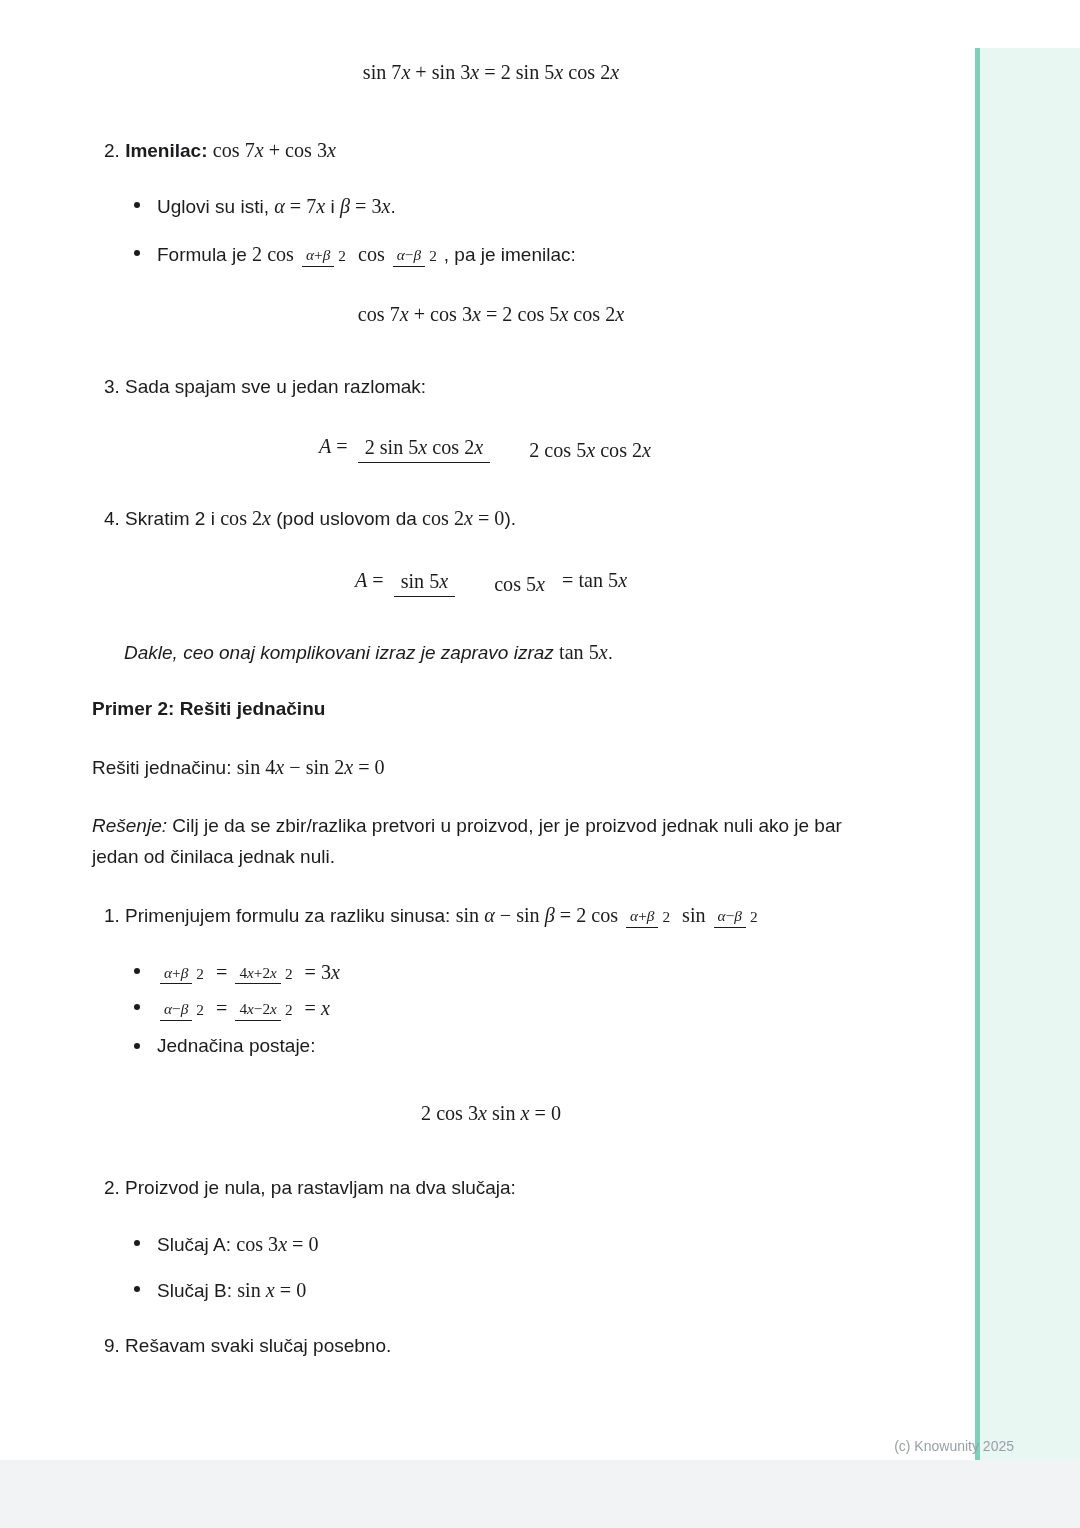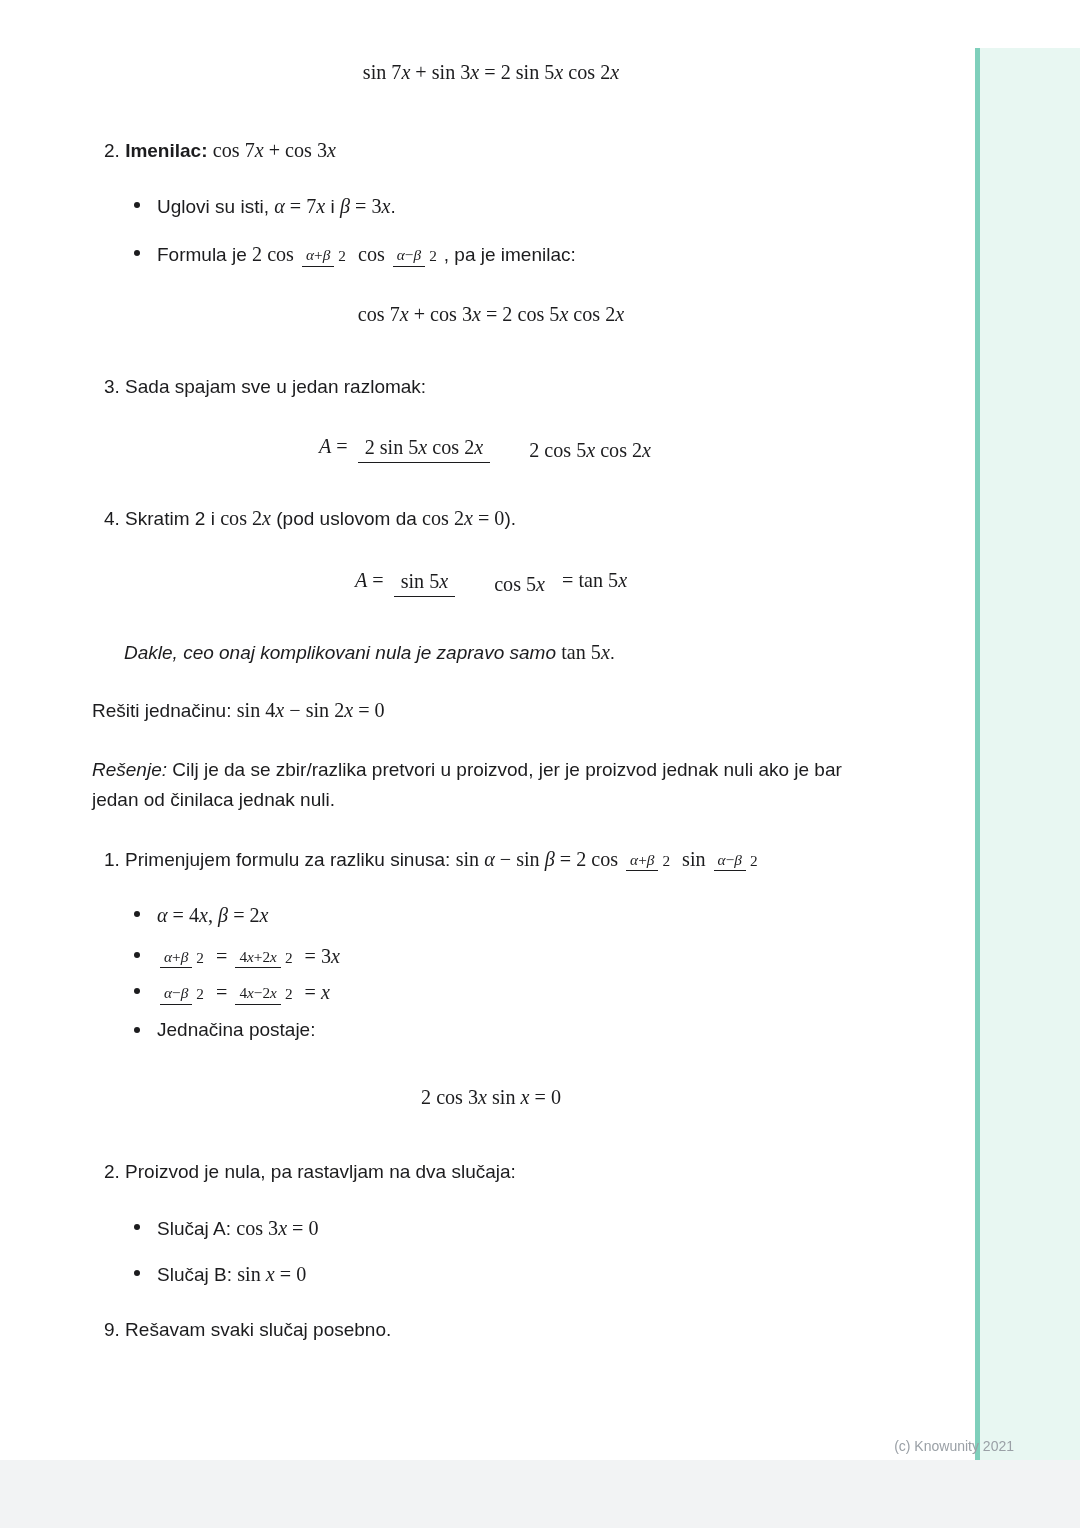"Dakle, ceo onaj komplikovani nula" i { text: nula je zapravo samo -> izraz je zapravo izraz }
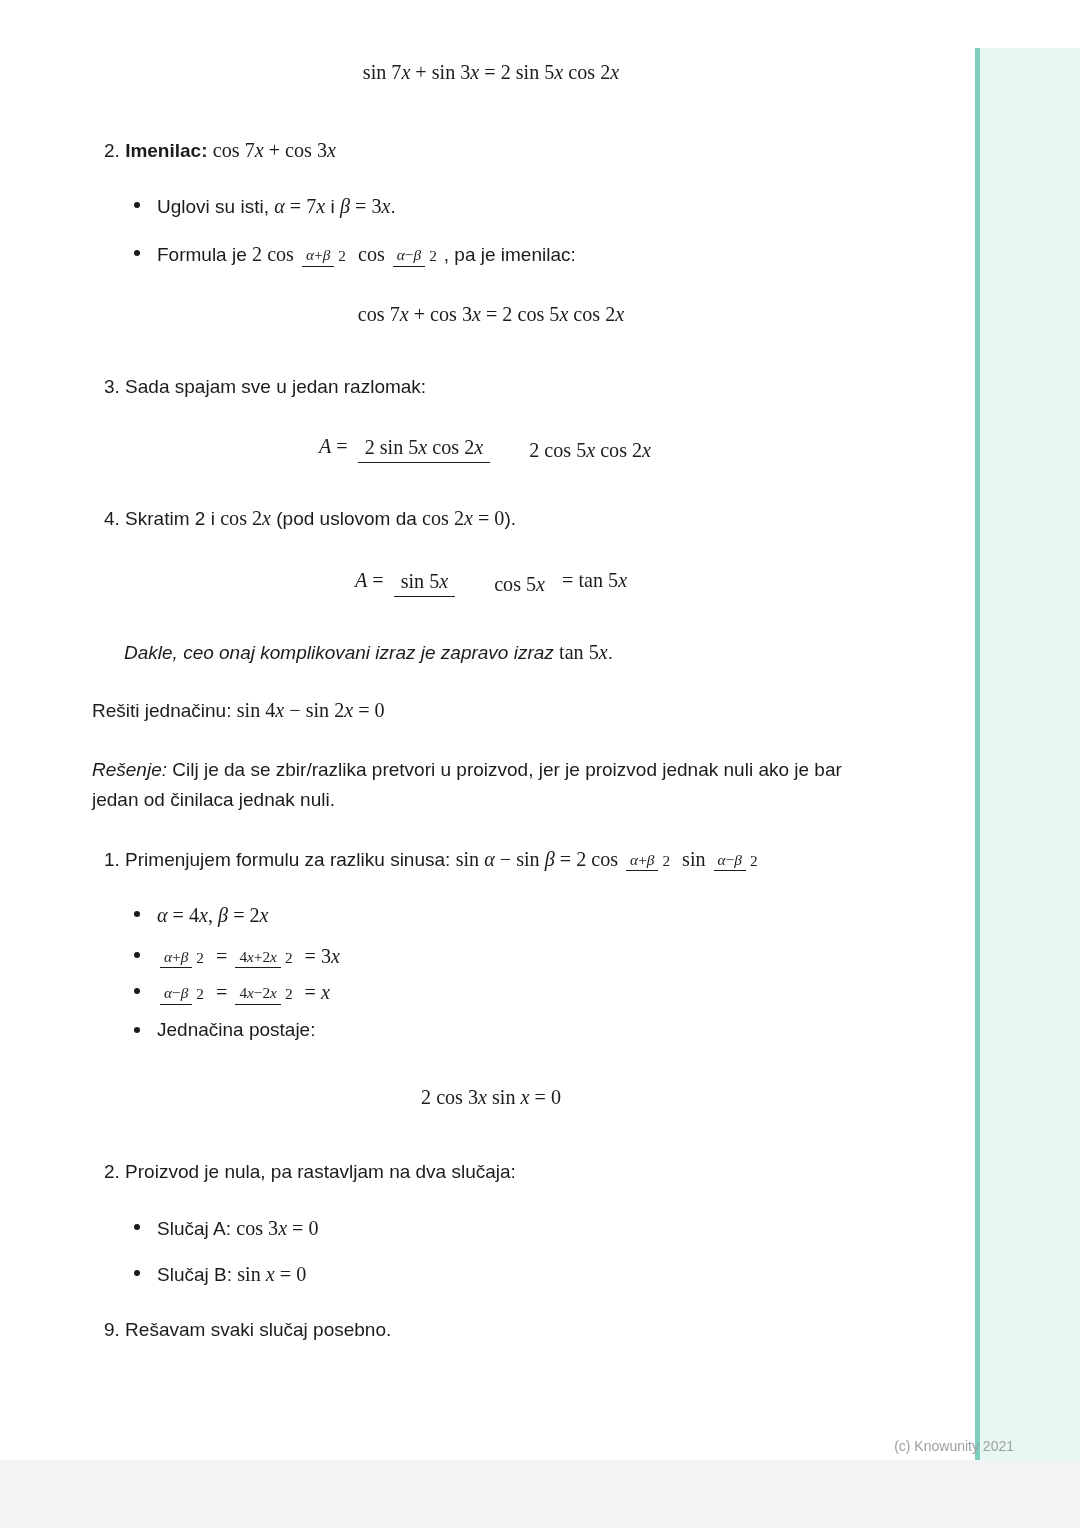"Primer 2: Rešiti jednačinu" h2.heading { html: none -> <h2>Primer 2: Rešiti jednačinu</h2> }
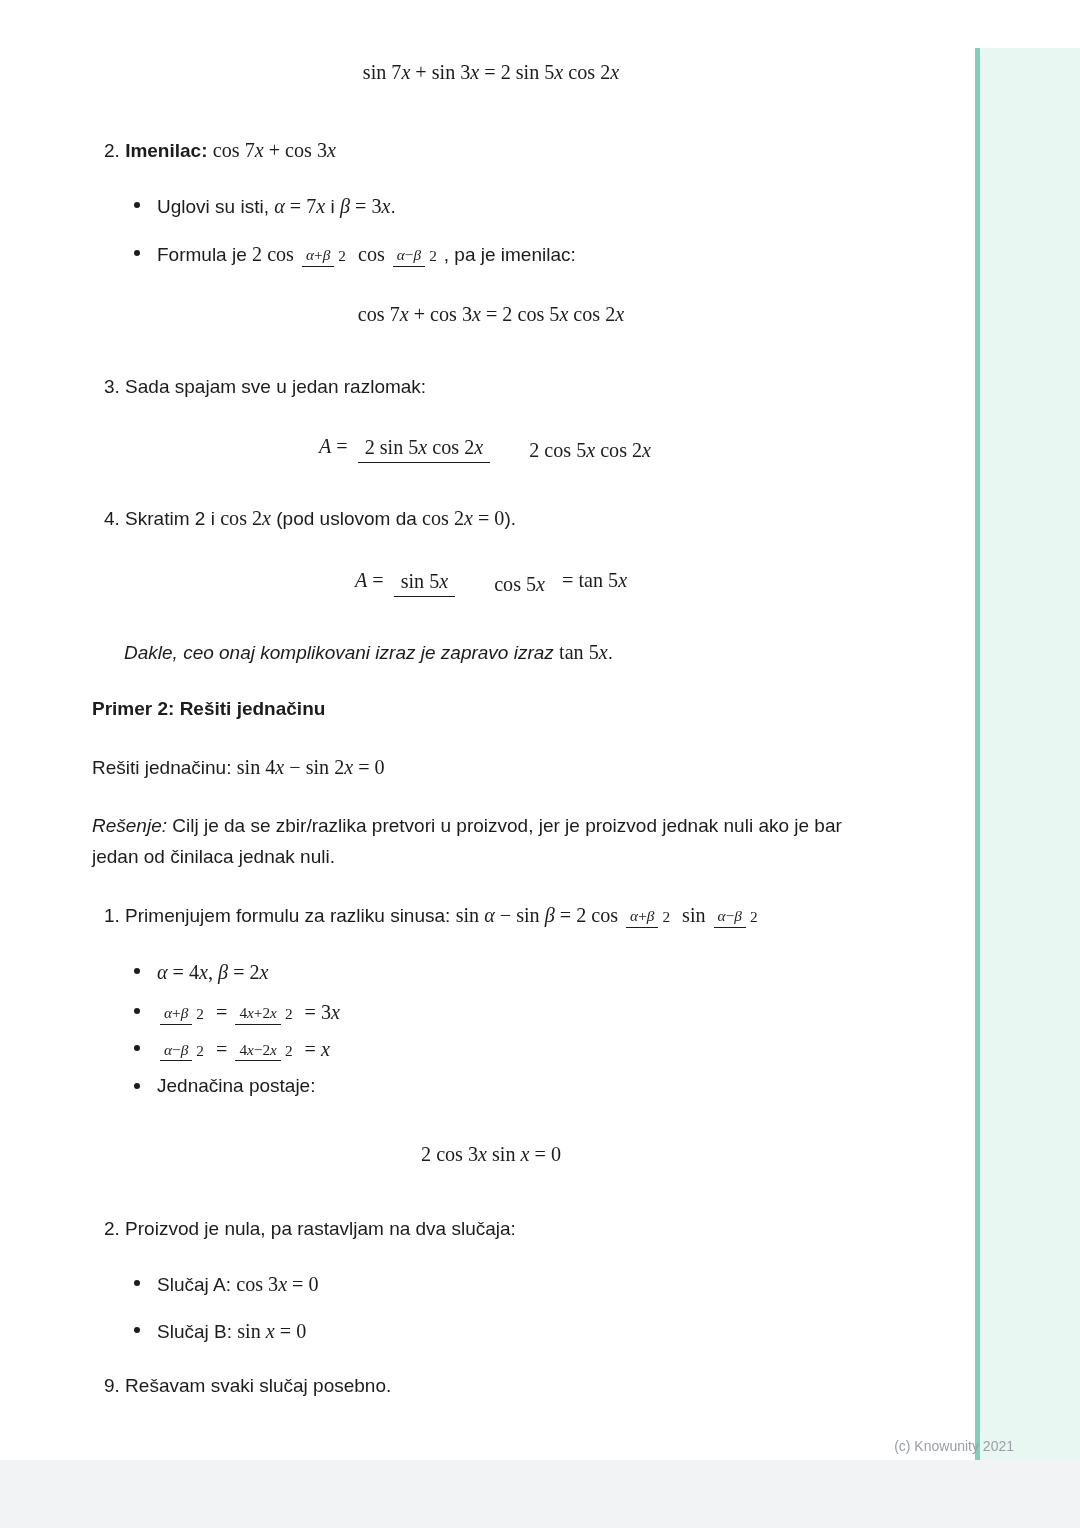"α = 4x, β =" div.bullet { html: <div><span><i>α</i> = 4<i>x</i>, <i>β</i> = 2<i>x</i></span></div> -> none }
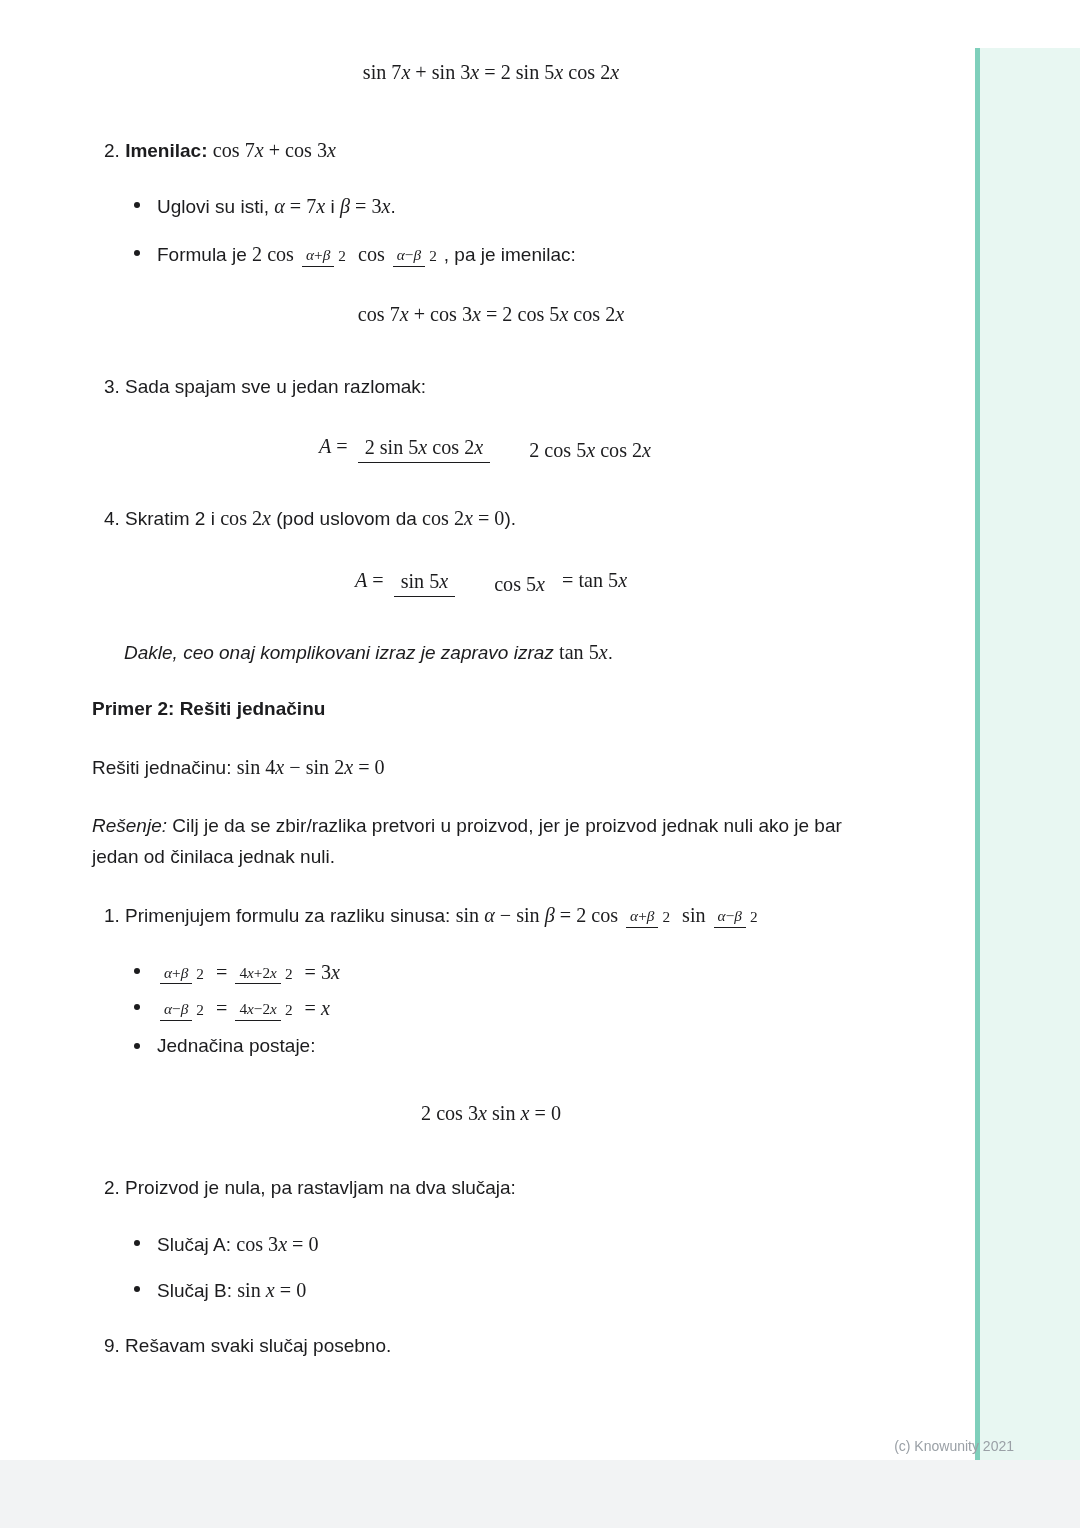"(c) Knowunity 2021" div.footer { text: 2021 -> 2025 }
